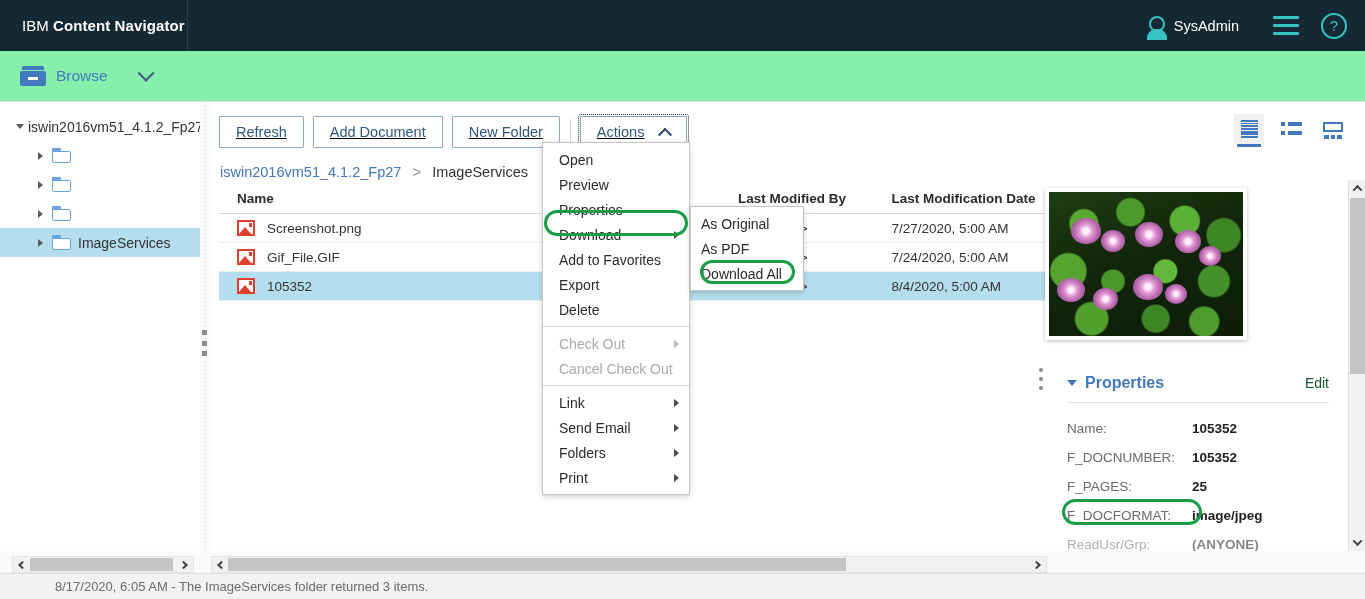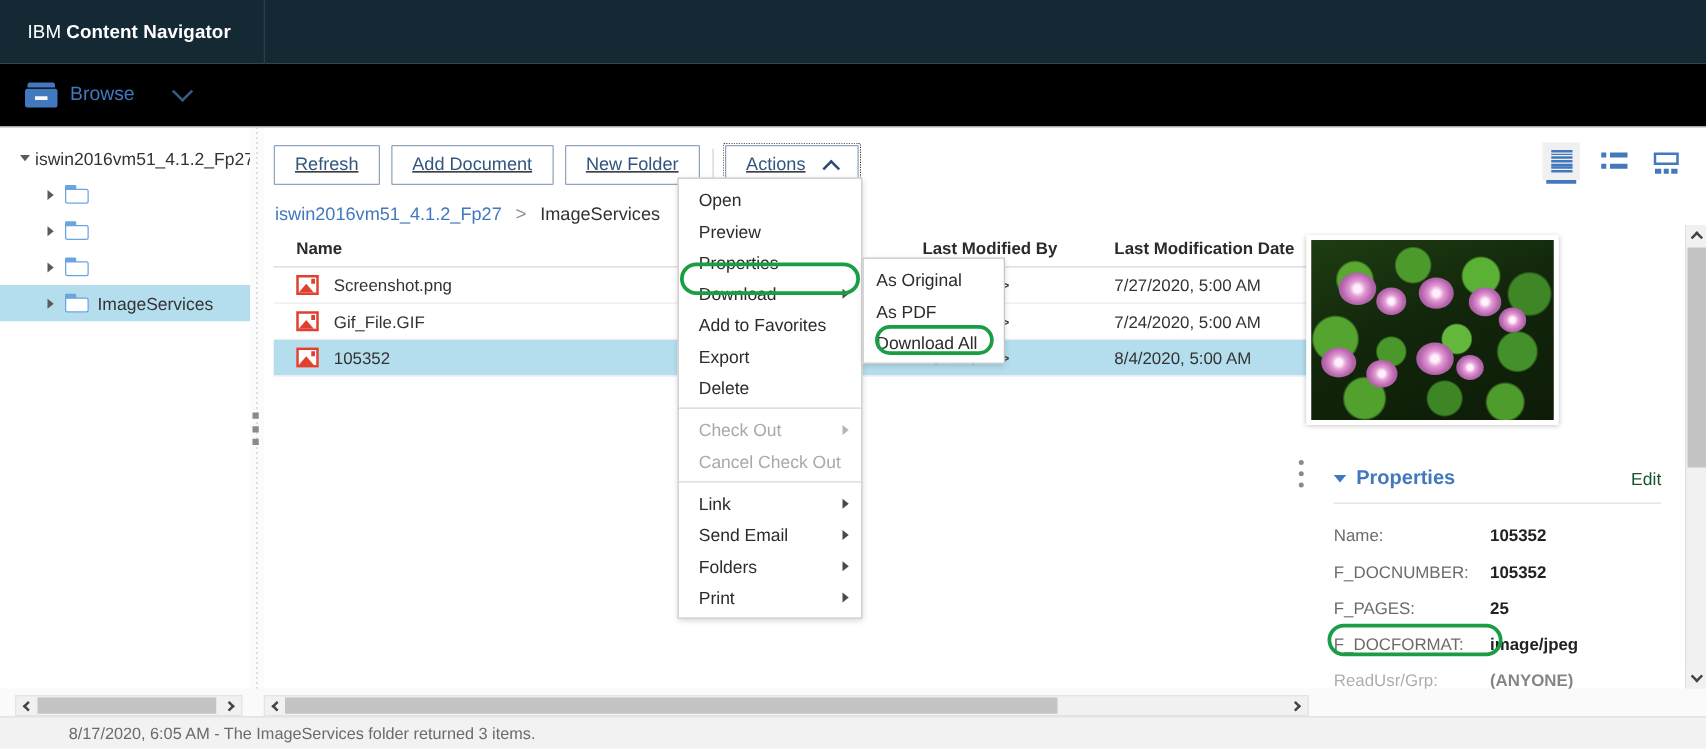"IBM" .brand { width: 212px -> 188px }
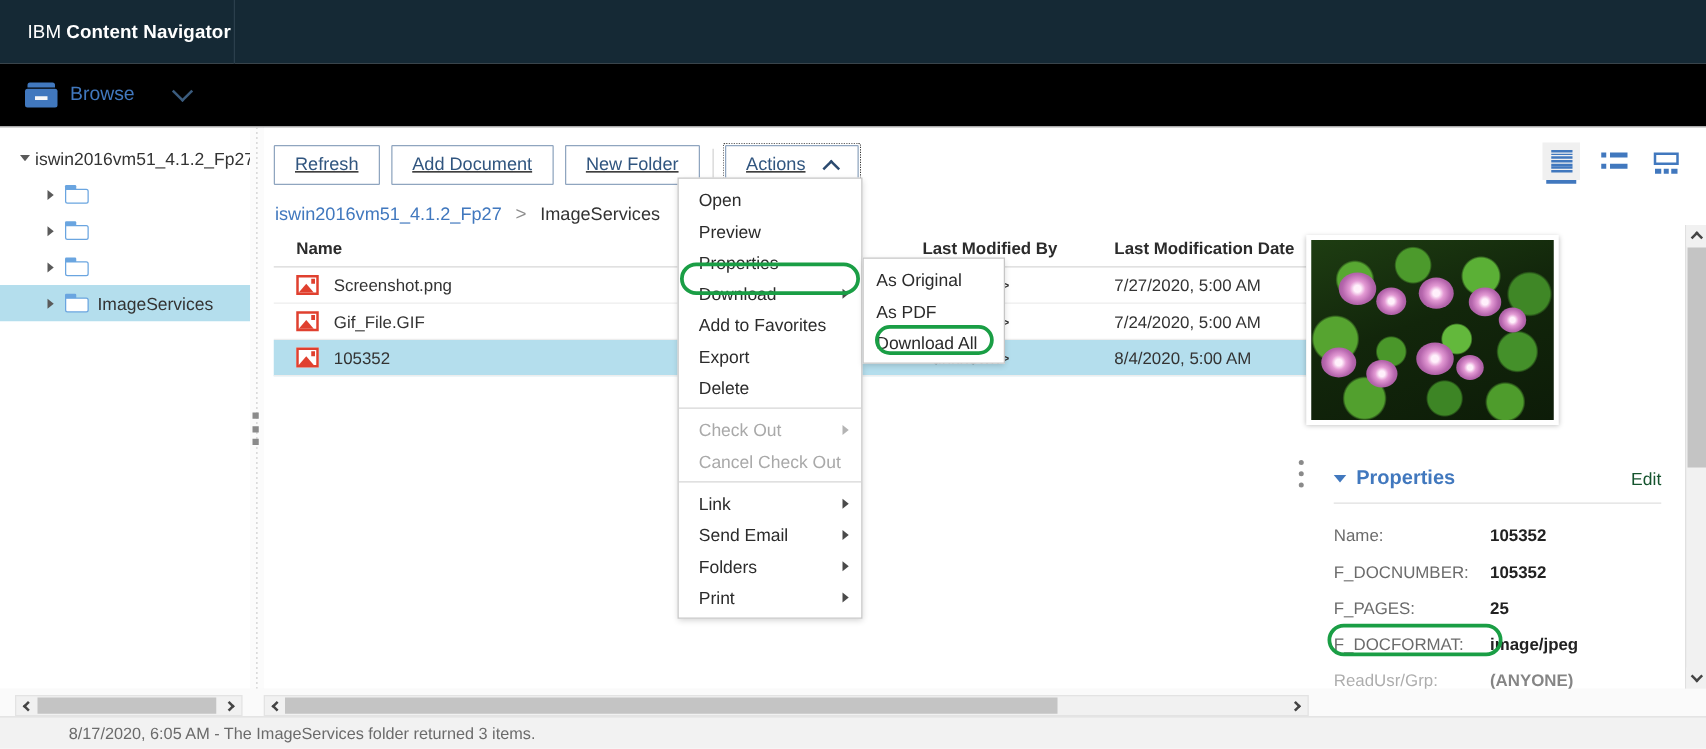"SysAdmin" div.topbar-right { html: none -> <div> <div> <span></span> <span>SysAdmin</span> </div> <div> <i></i> <i></i> <i></i> </div> <div> <span>?</span> </div> </div> }
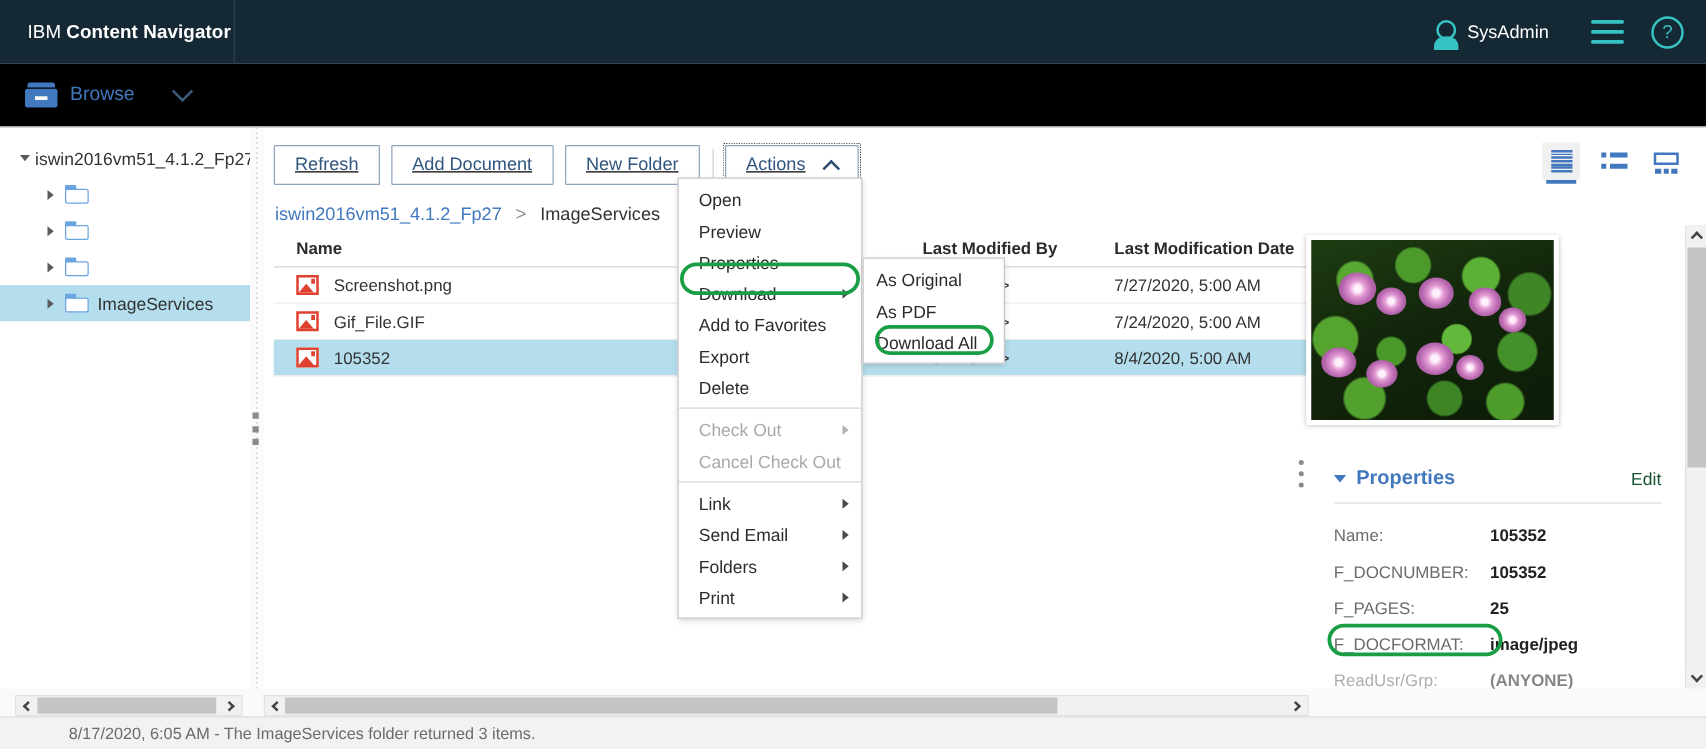"Browse" .browsebar { background: #000000 -> #86efac }
